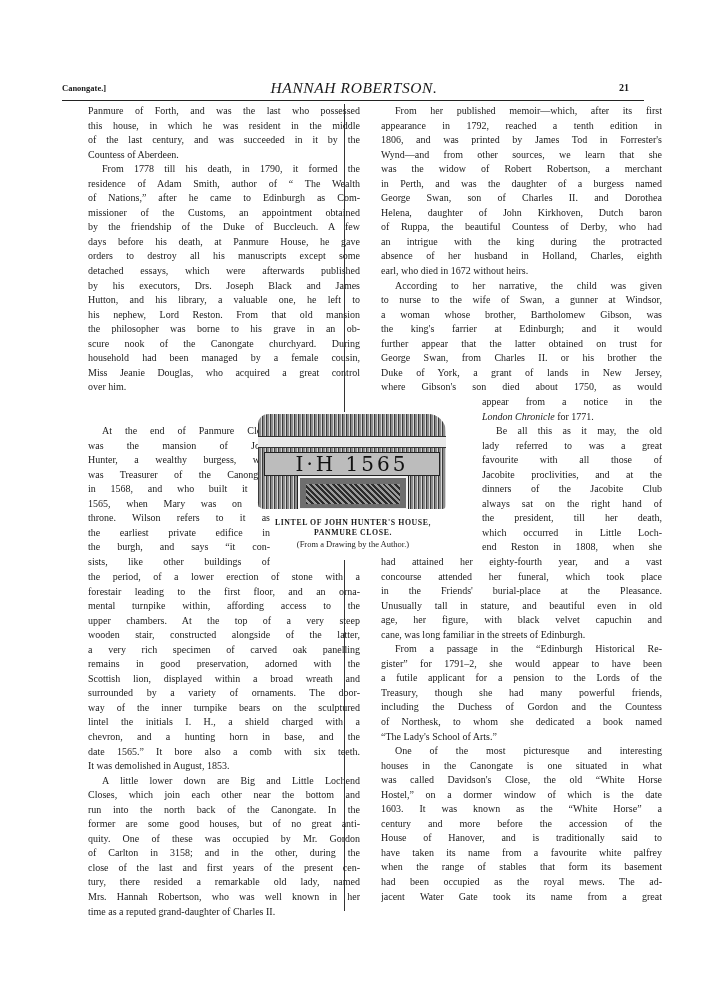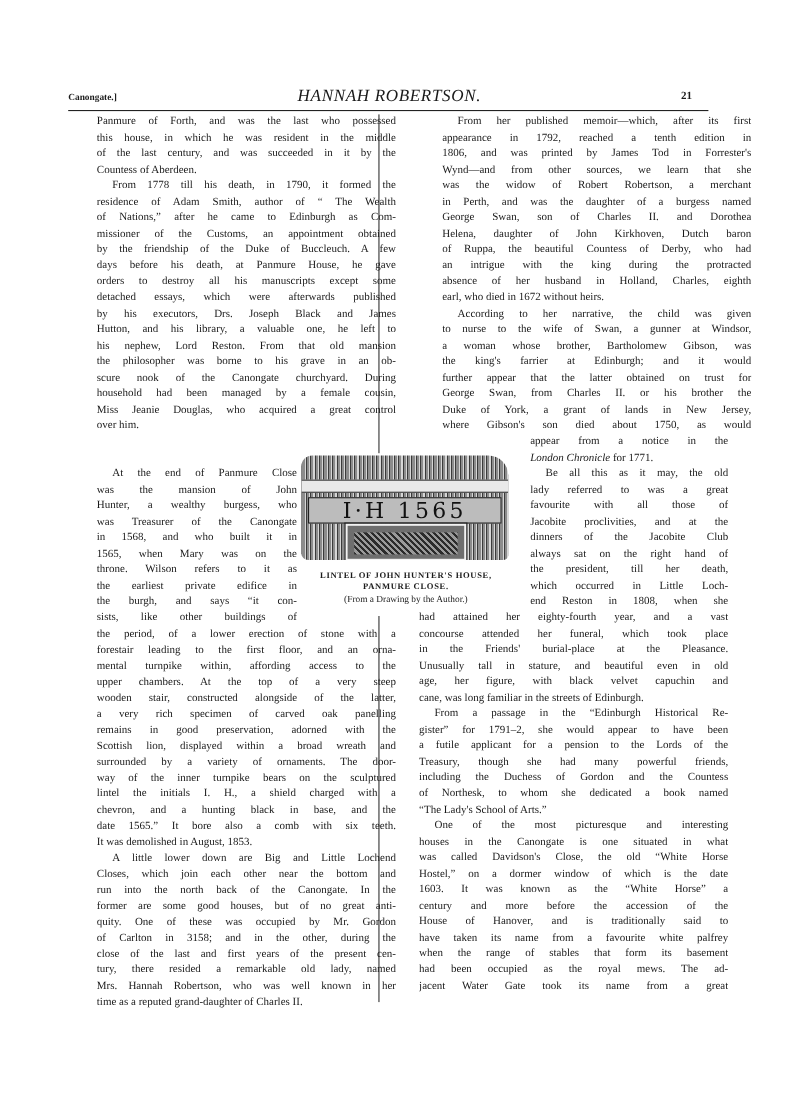"From her published memoir—which, after" div.block { left: 378px -> 357px }
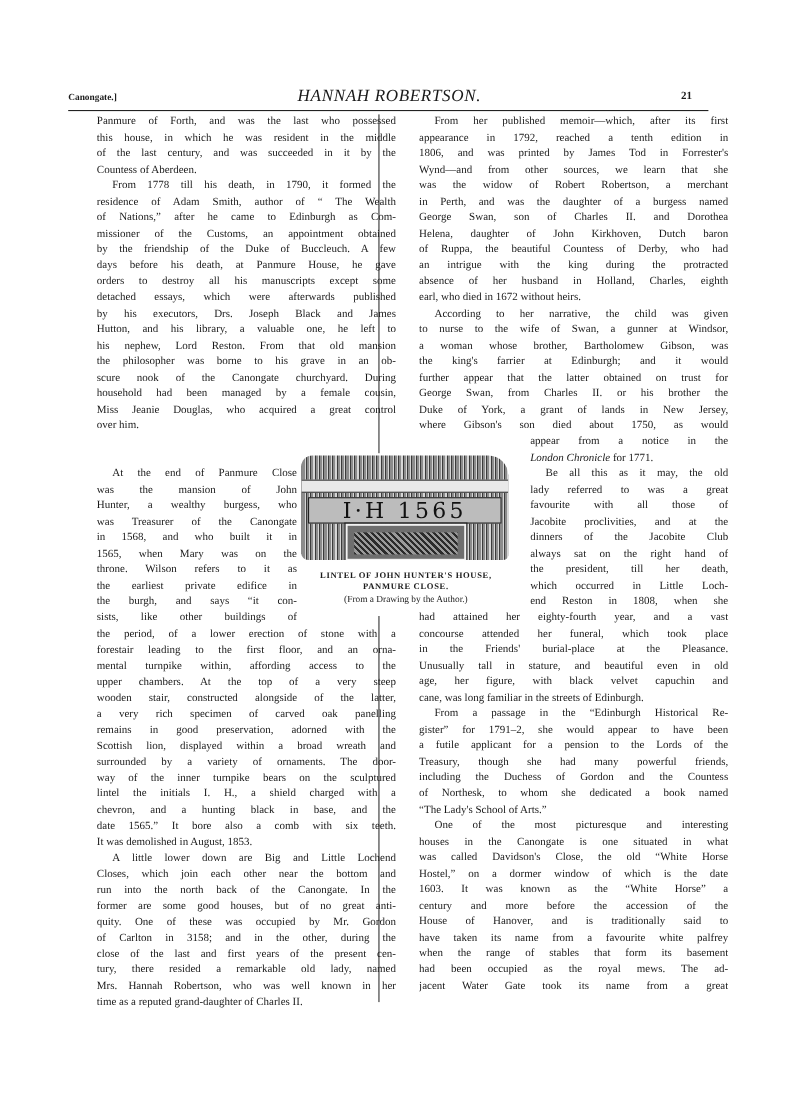"I·H 1565" .figure { left: 271px -> 255px }
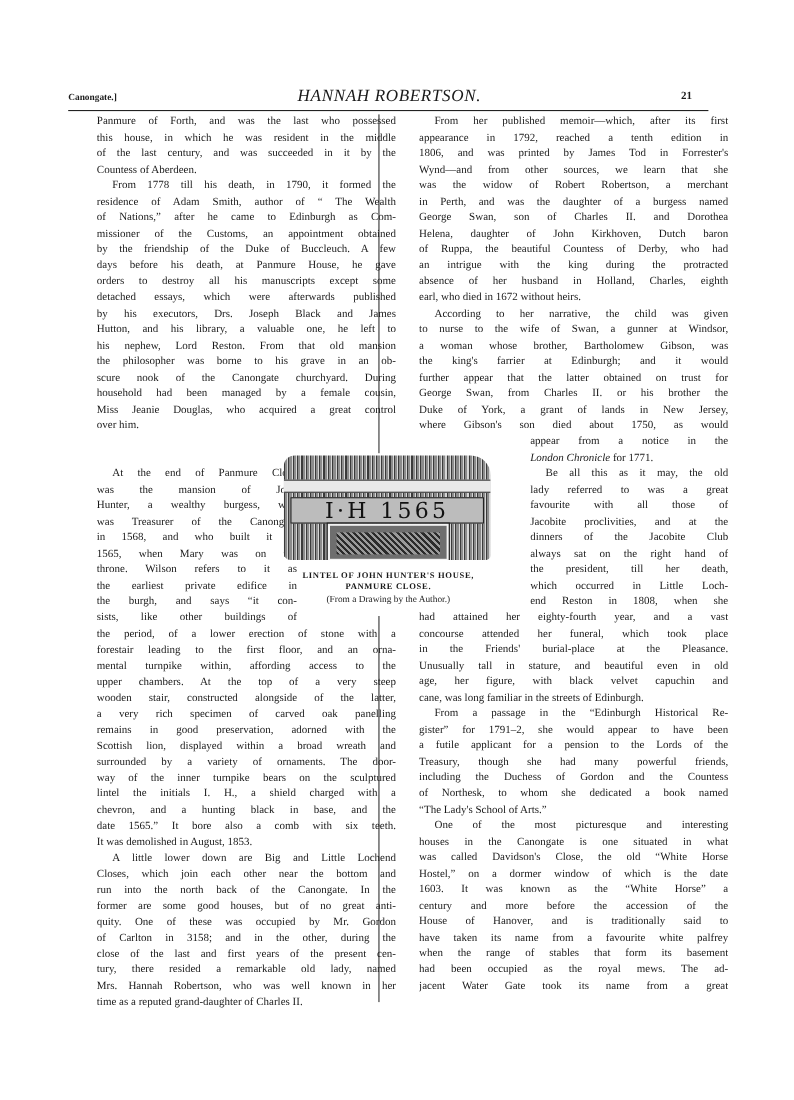"chevron, and a hunting black" span.line { text: black -> horn }
